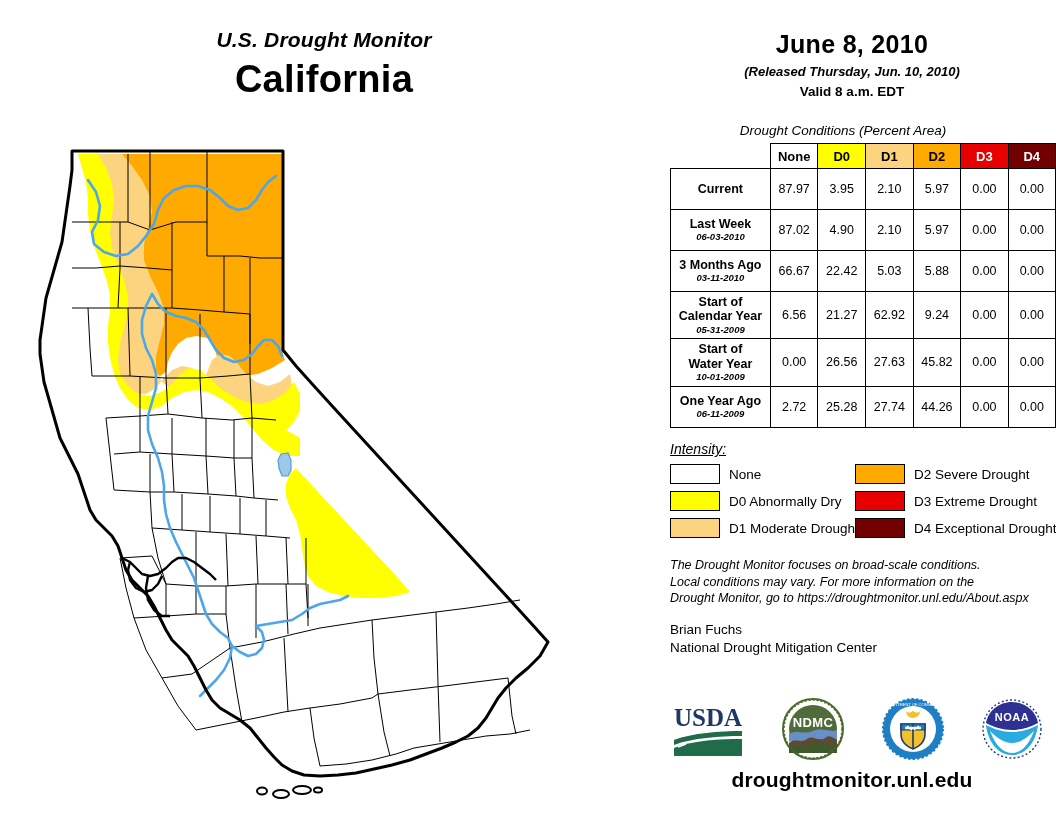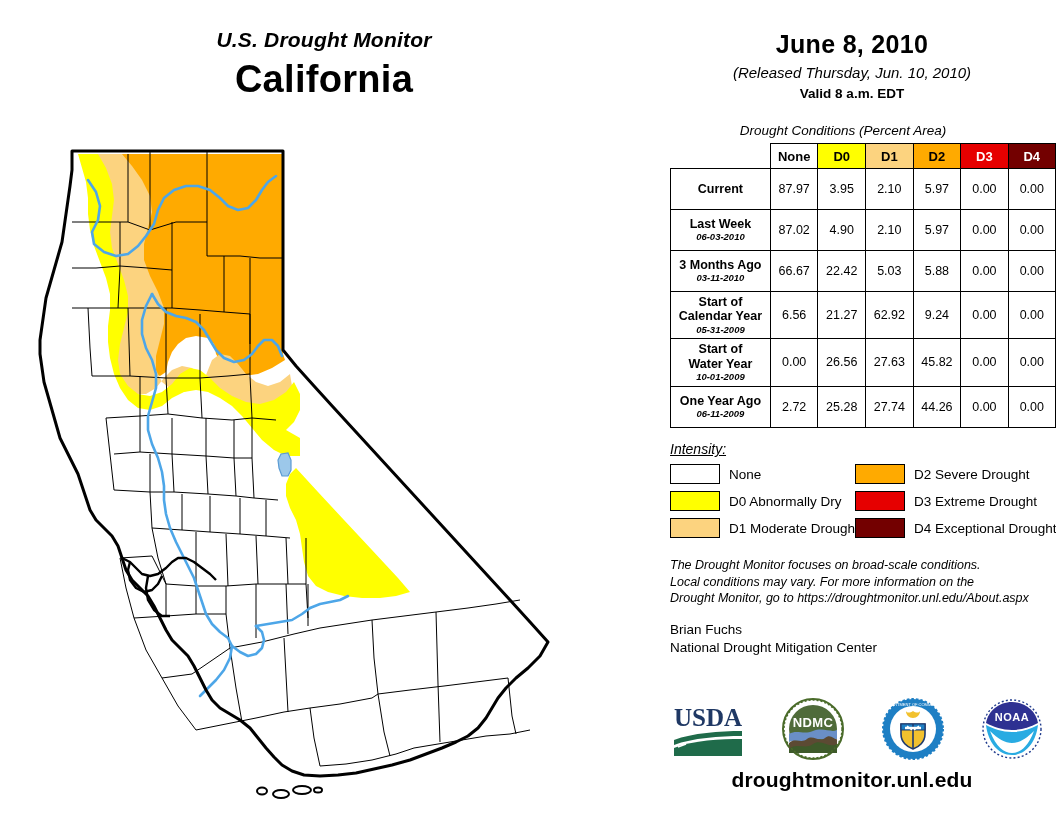"(Released Thursday, Jun. 10, 2010)" #release-date { font-size: 15px -> 13px; font-weight: normal -> bold }
